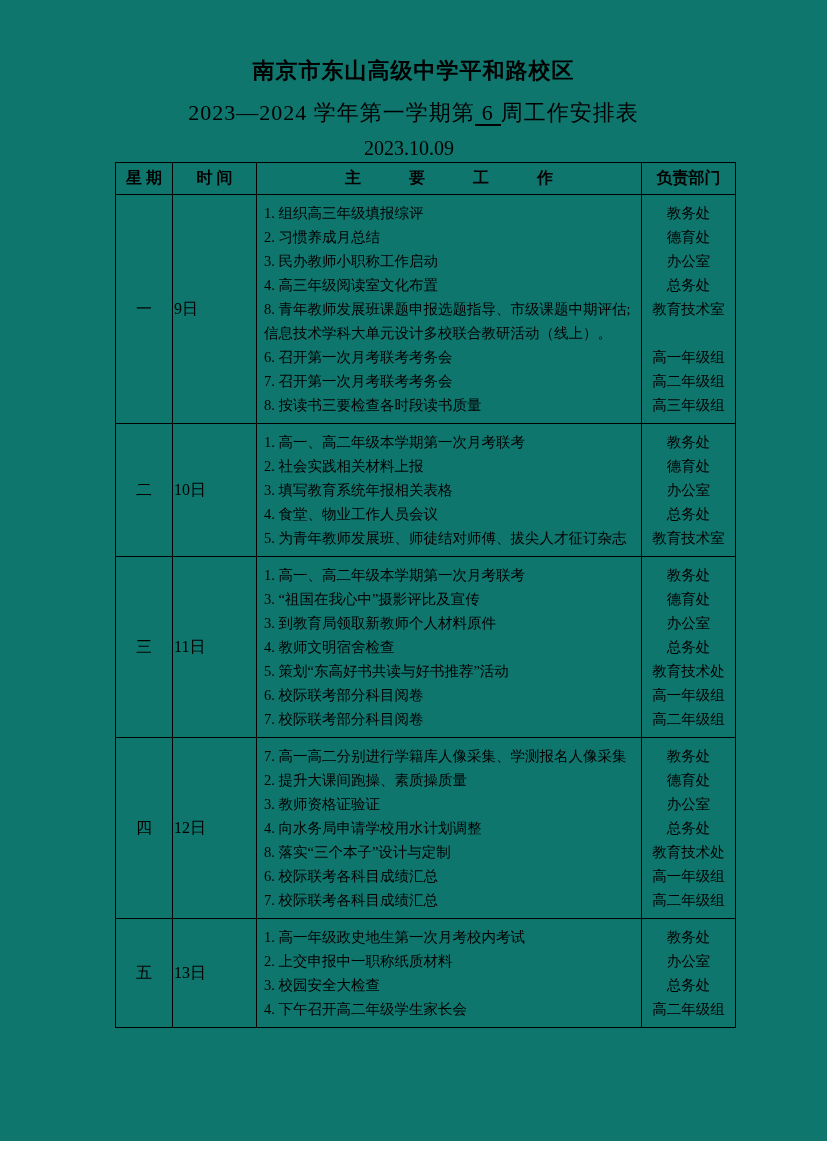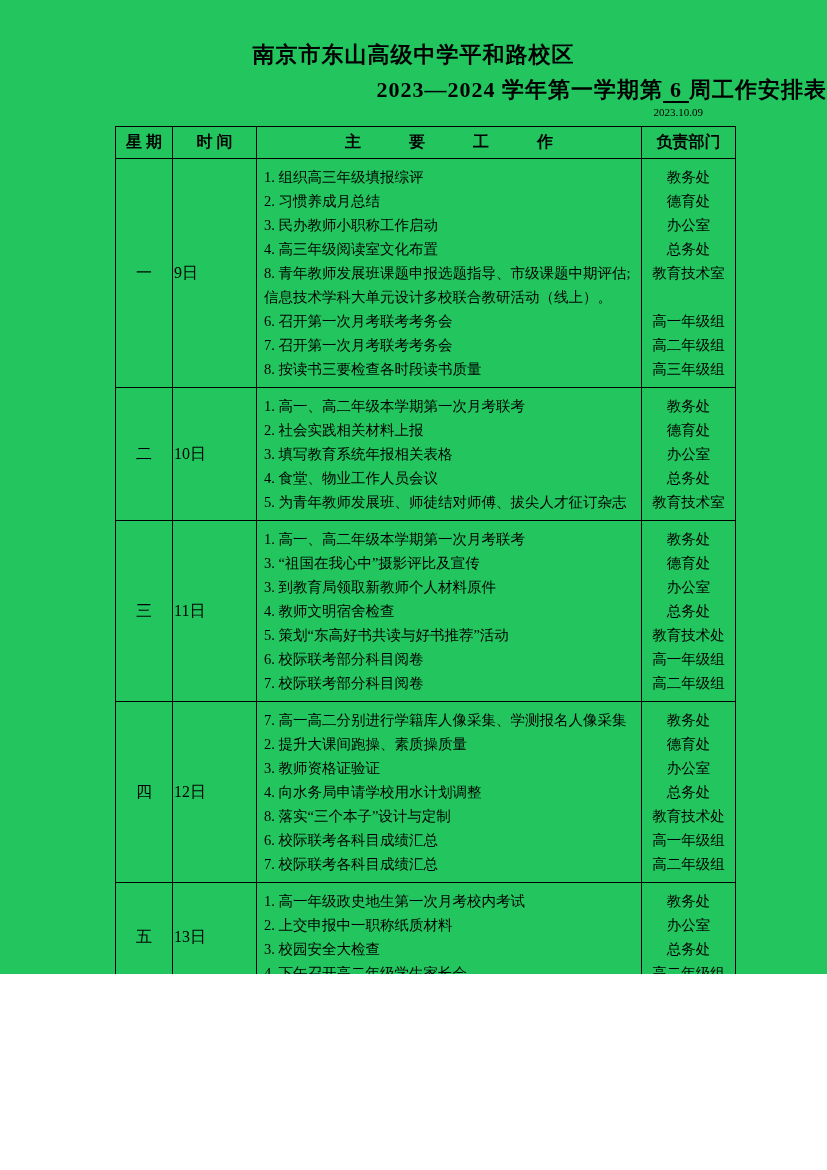"南京市东山高级中学平和路校区" .page { background: #22c55e -> #0f766e; height: 974px -> 1141px; padding-top: 42px -> 58px }
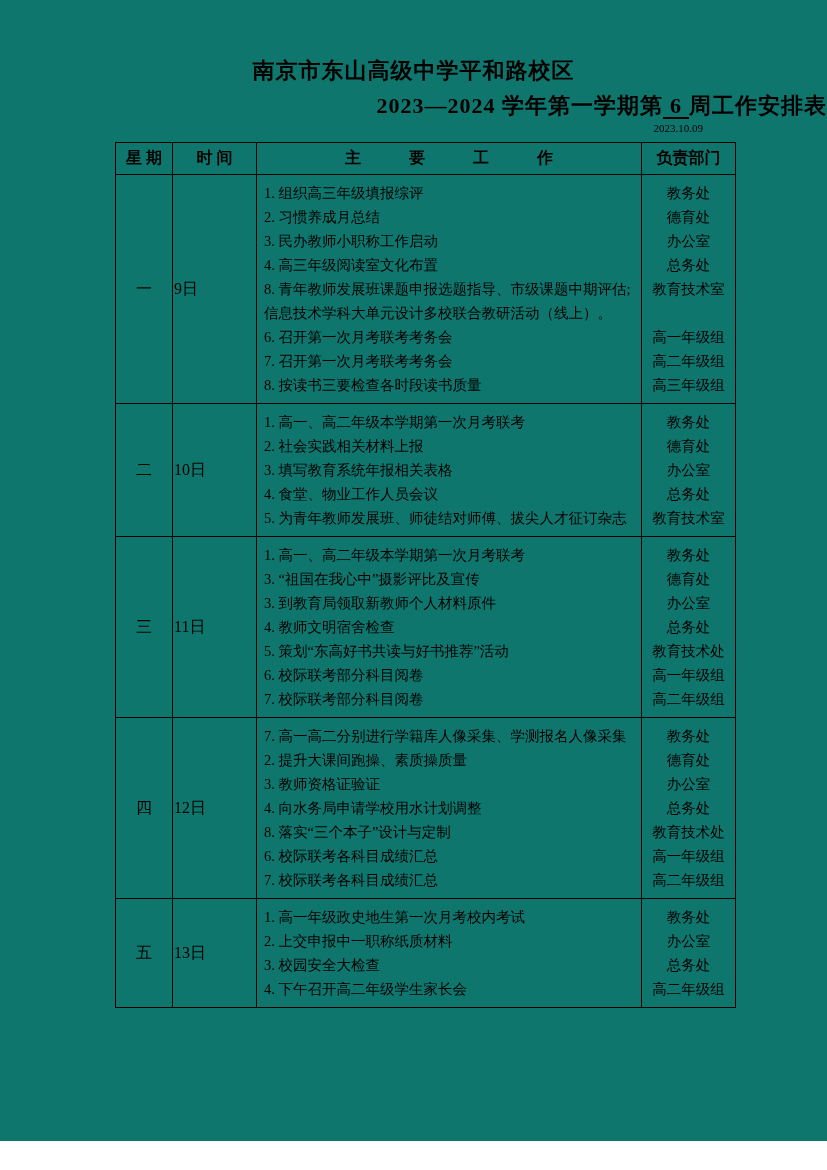"2023—2024 学年第一学期第 6 周工作安排表" .title-line2 { font-weight: bold -> normal; margin-top: 9px -> 16px; text-align: right -> center }
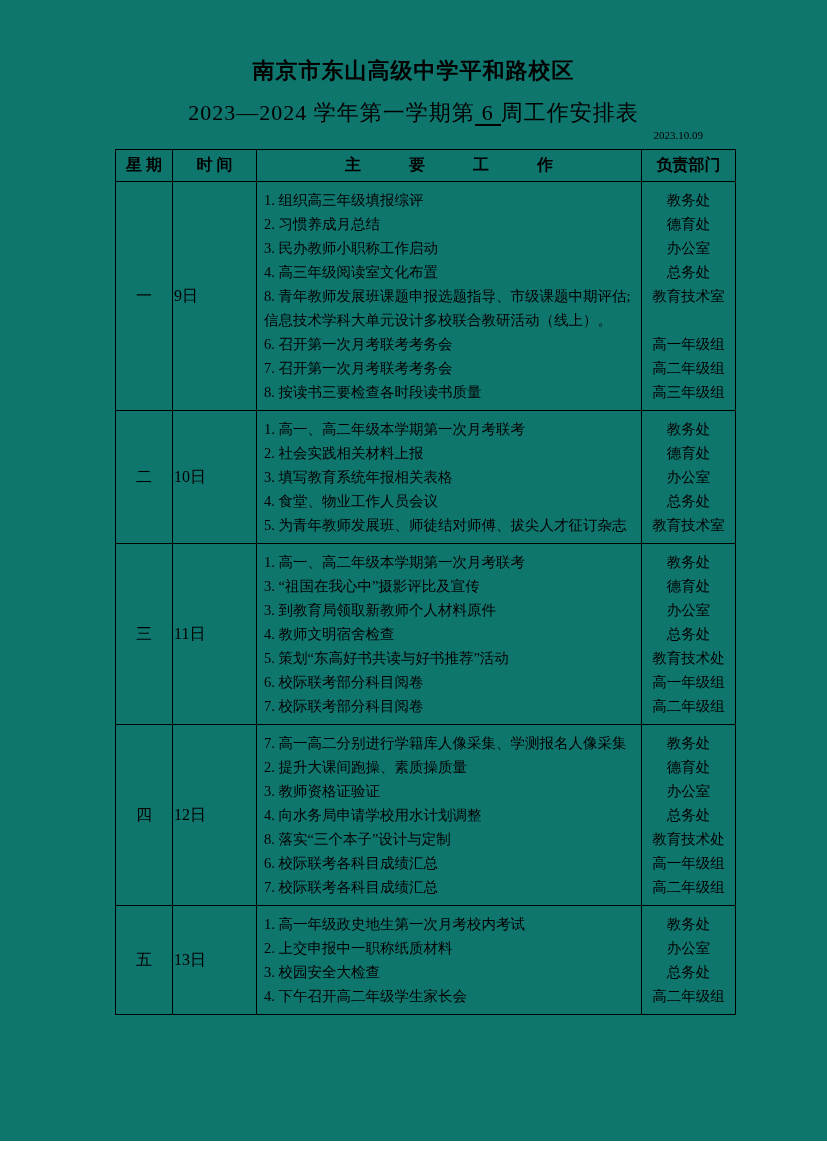"2023.10.09" .date-line { font-size: 11px -> 20px; margin-top: 0 -> 13px; text-align: right -> center }
